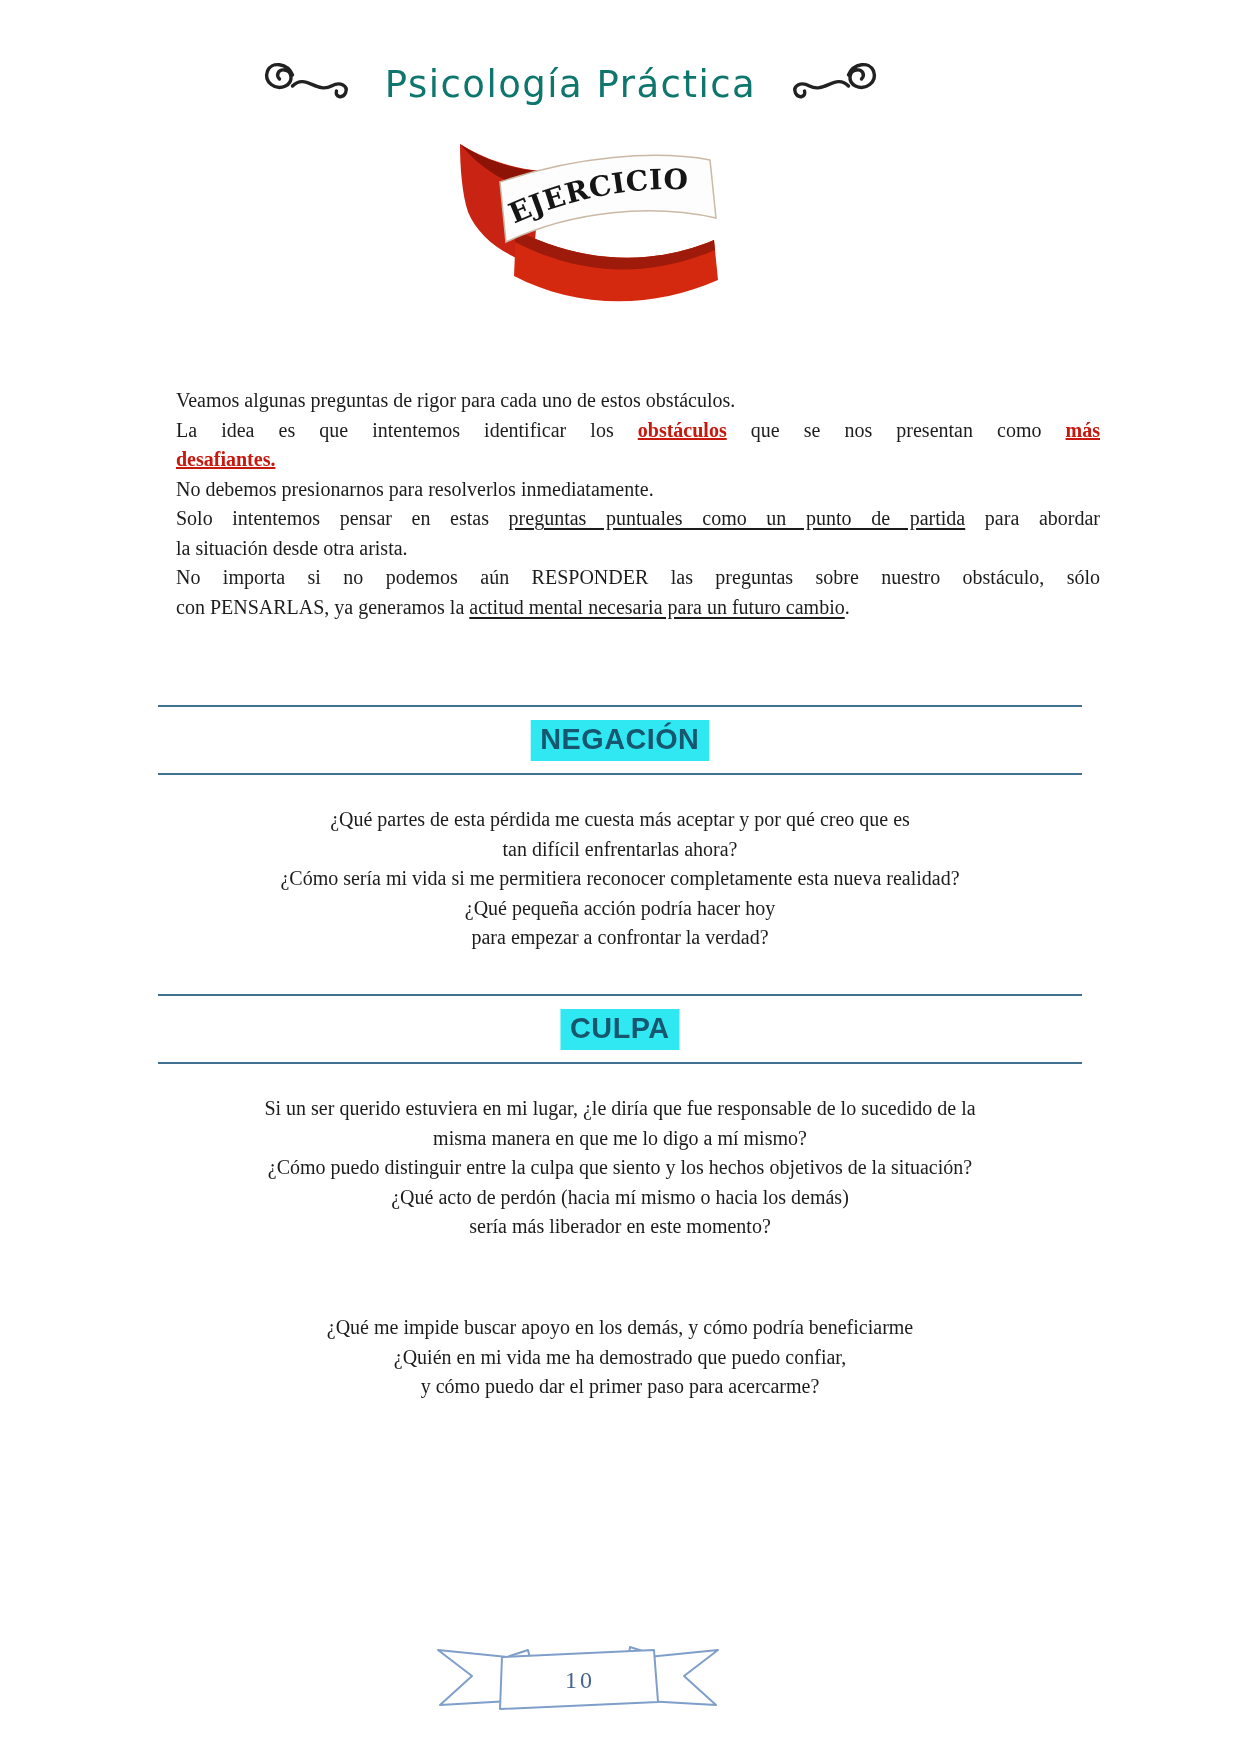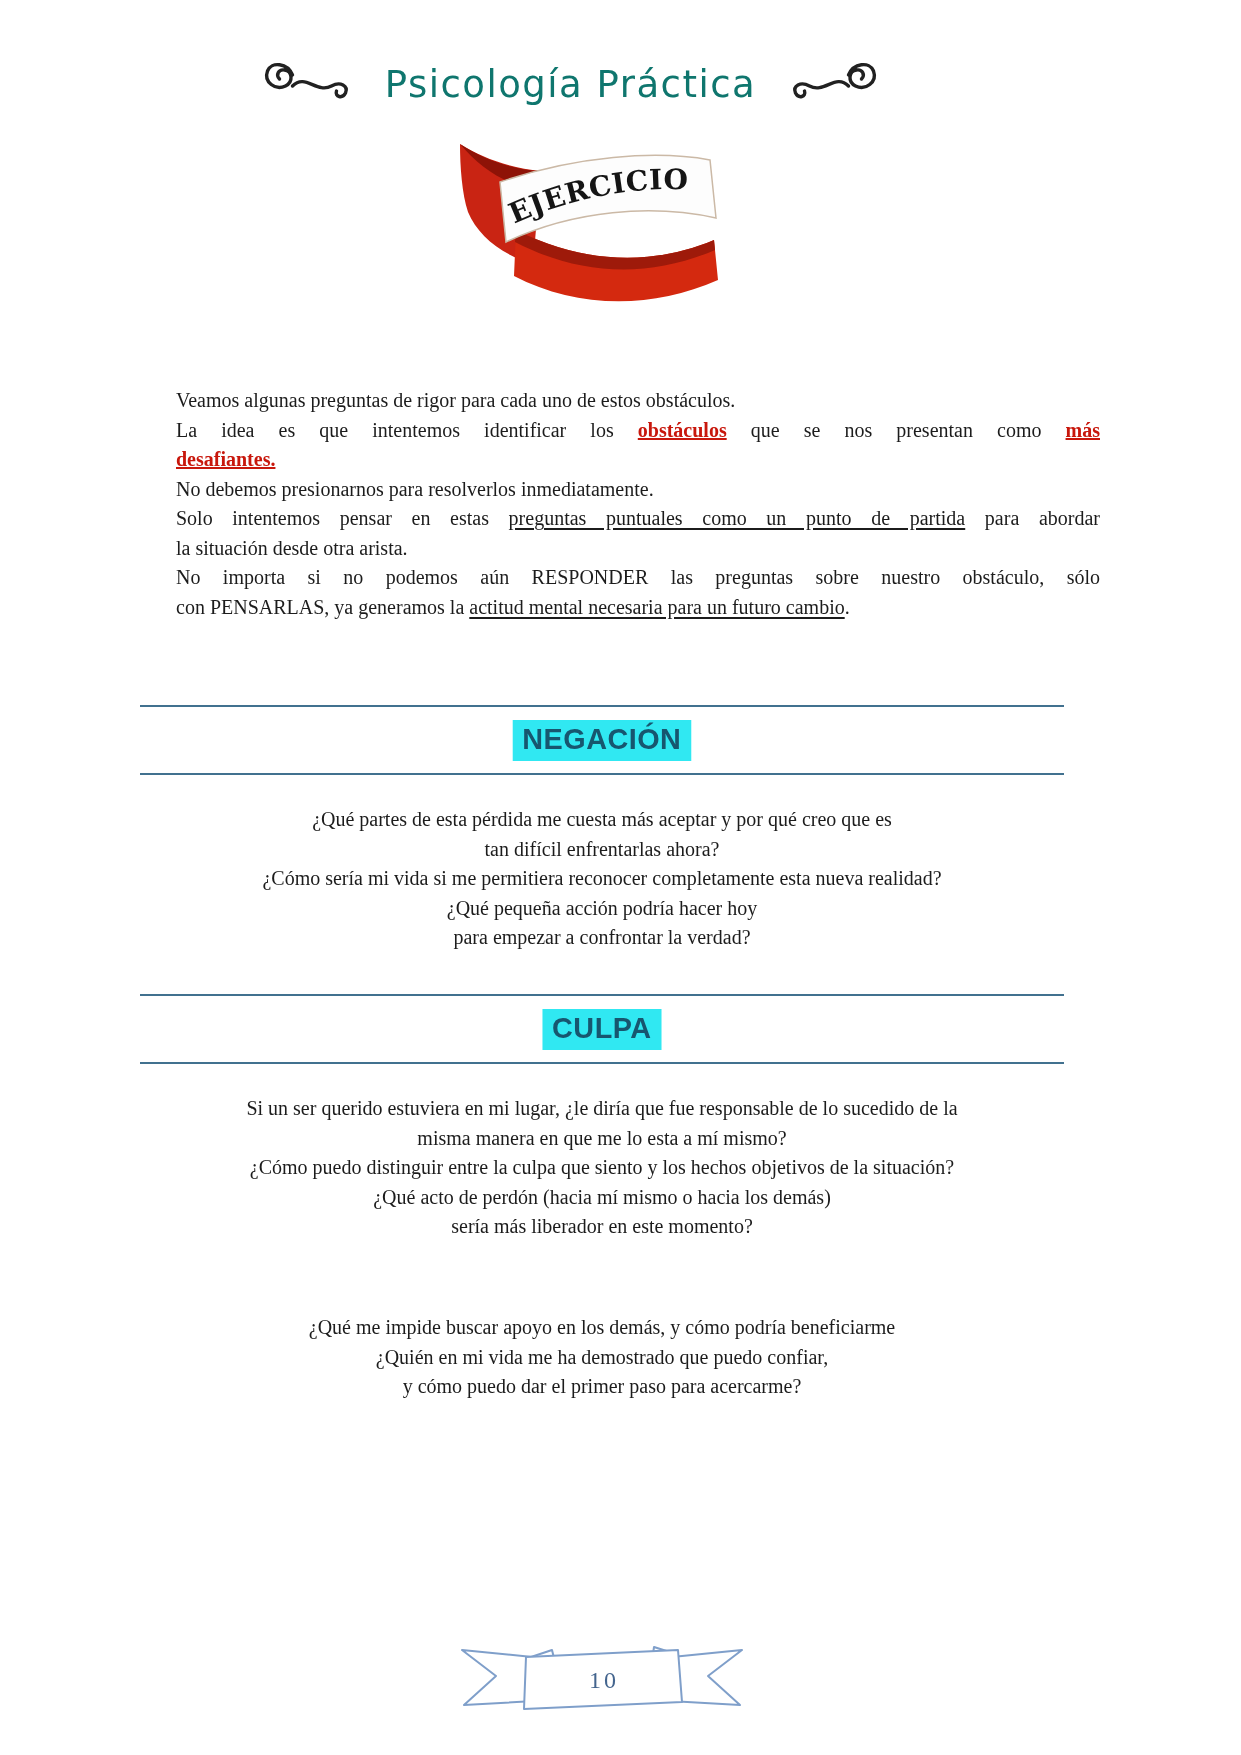"NEGACIÓN" .section { left: 140px -> 158px }
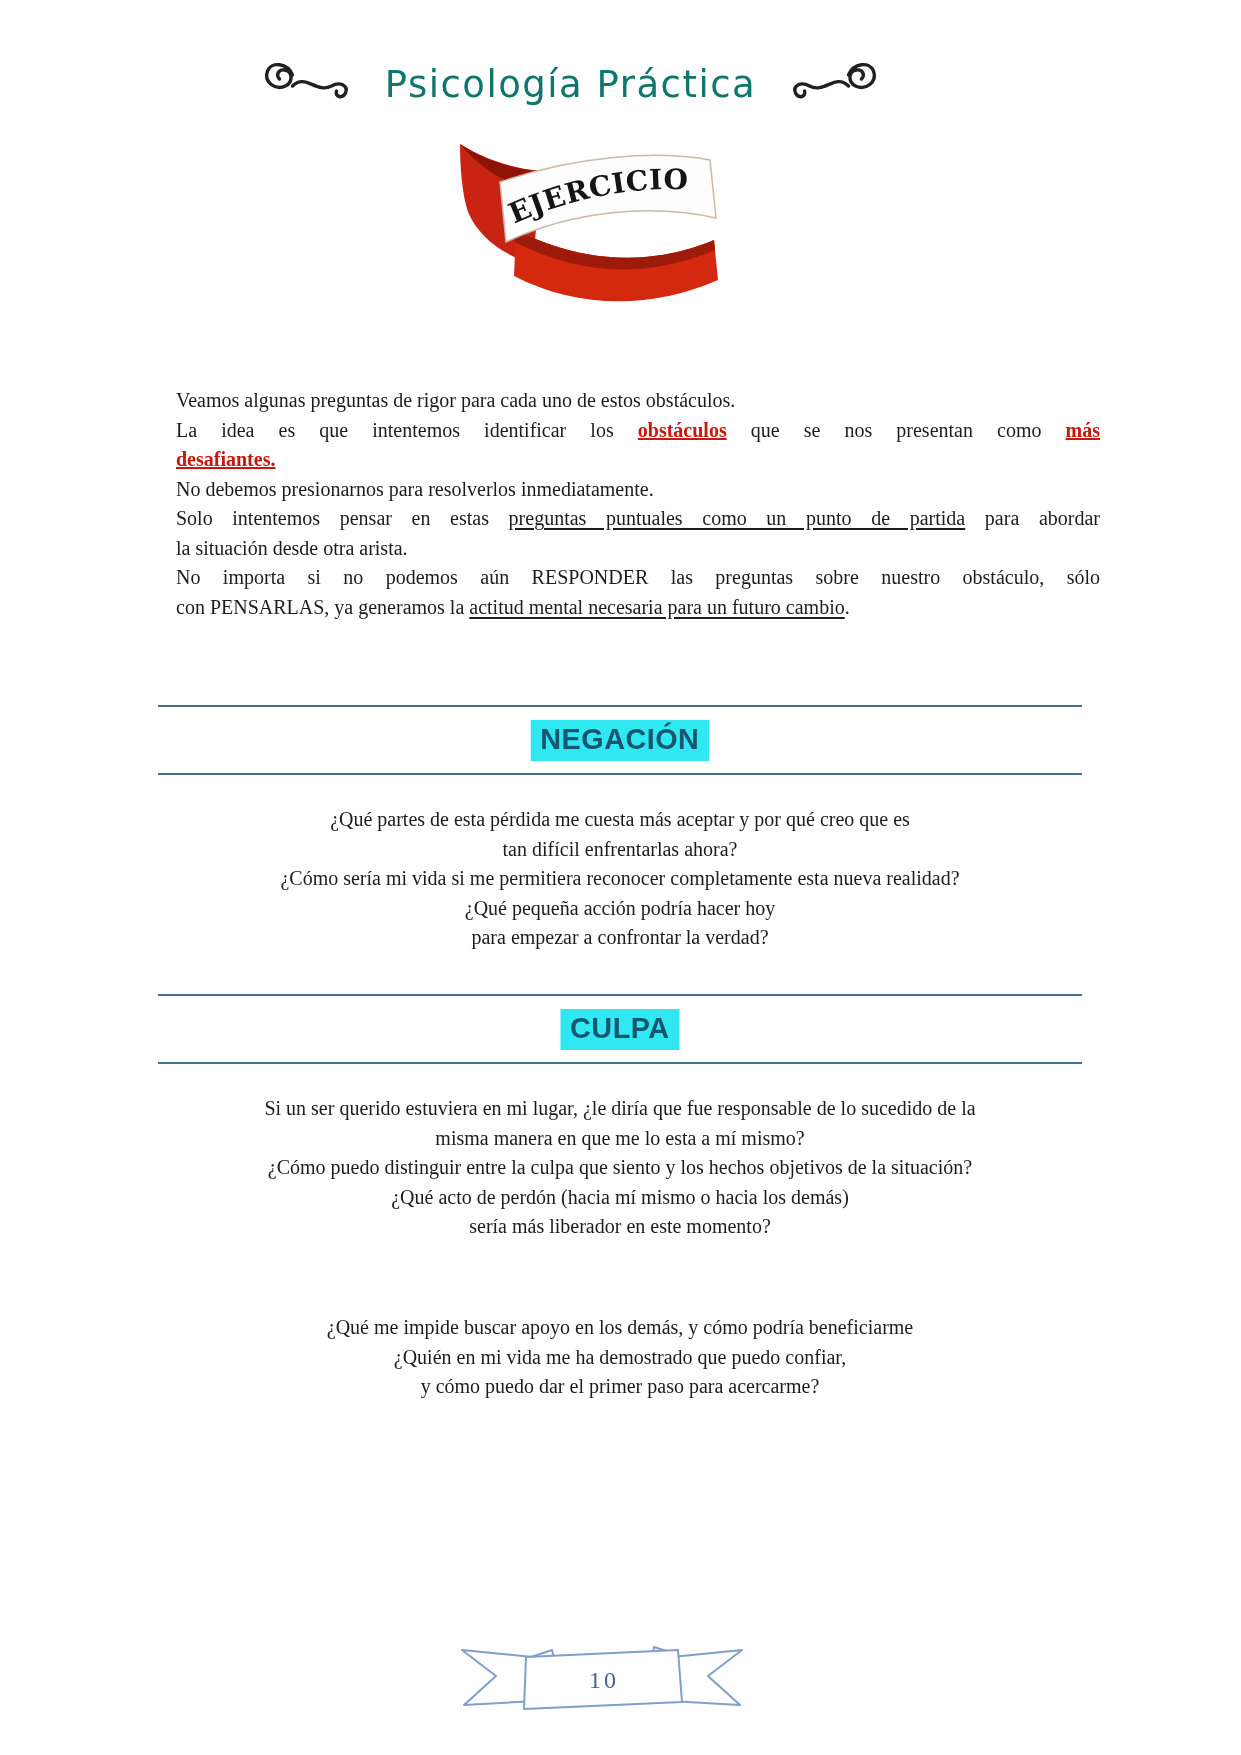"misma manera en que me" div { text: esta -> digo }
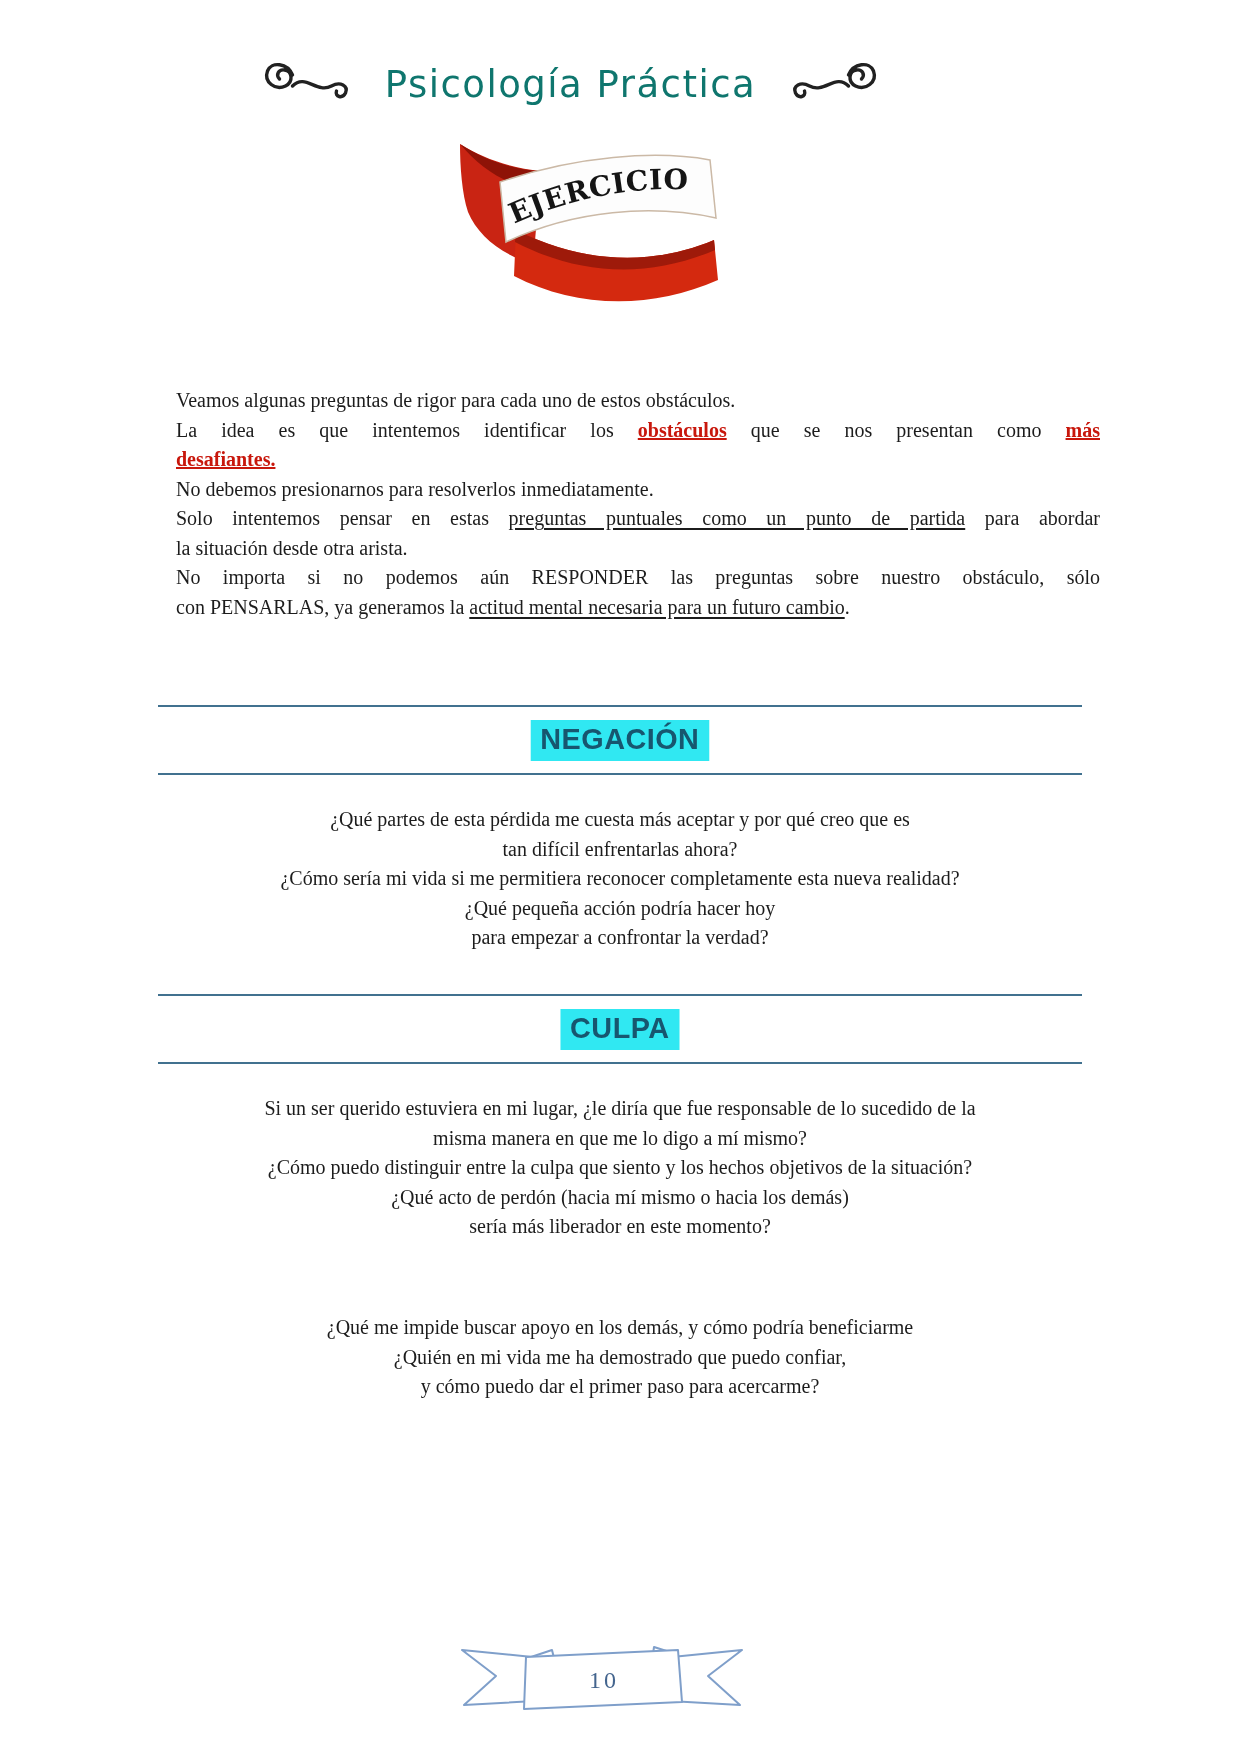"10" .footer-wrap { left: 452px -> 428px }
